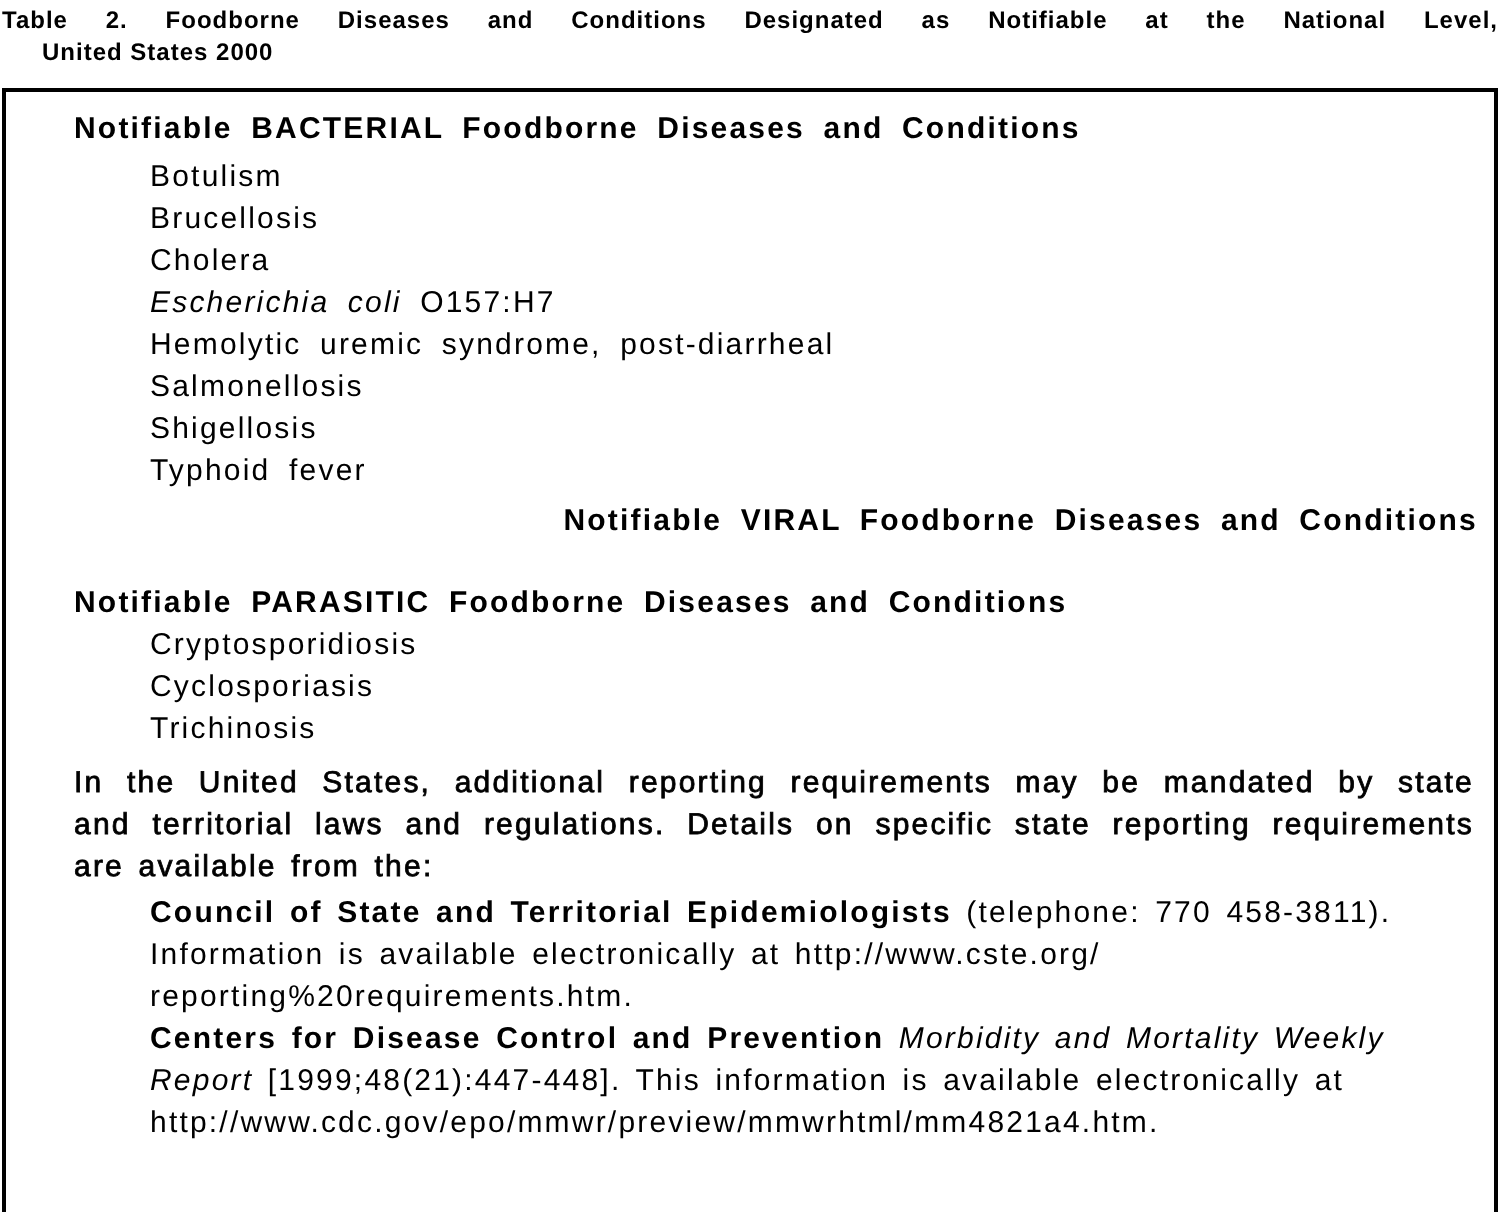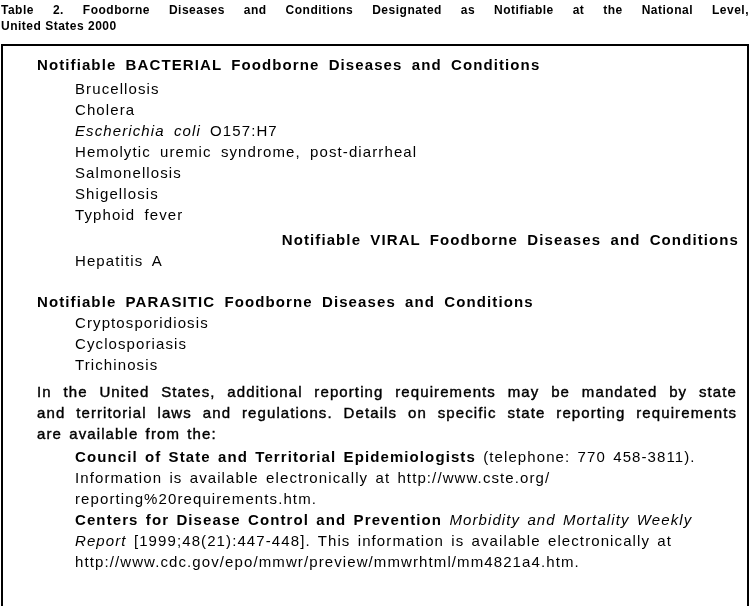"United States 2000" .doc-title .t2 { padding-left: none -> 20px }
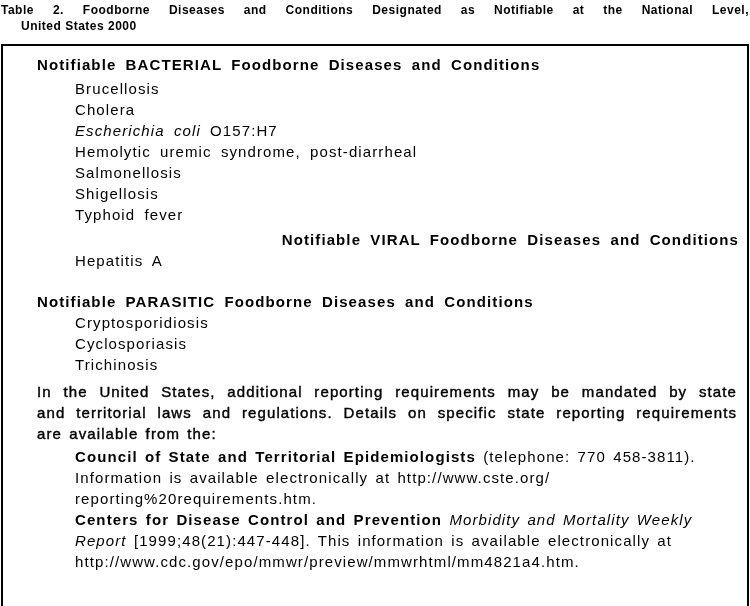"Botulism" div.item { html: none -> <div>Botulism</div> }
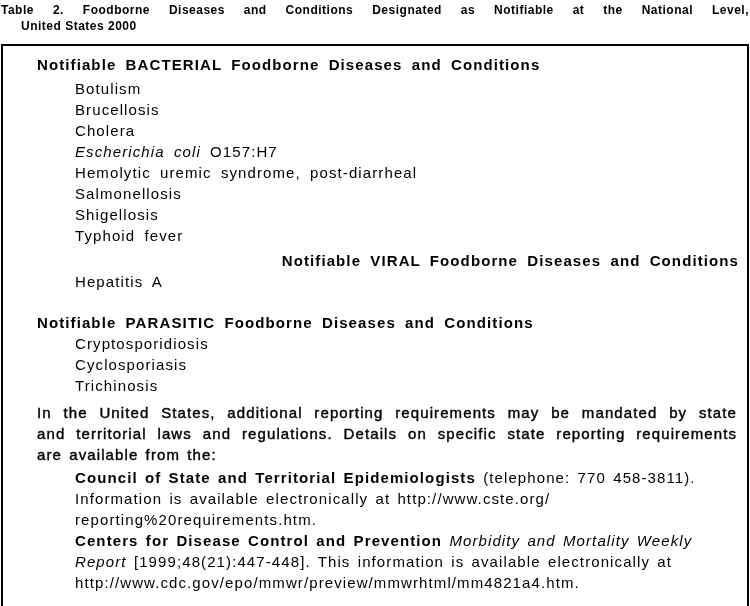"Hepatitis A" div.item { html: <div>Hepatitis A</div> -> none }
